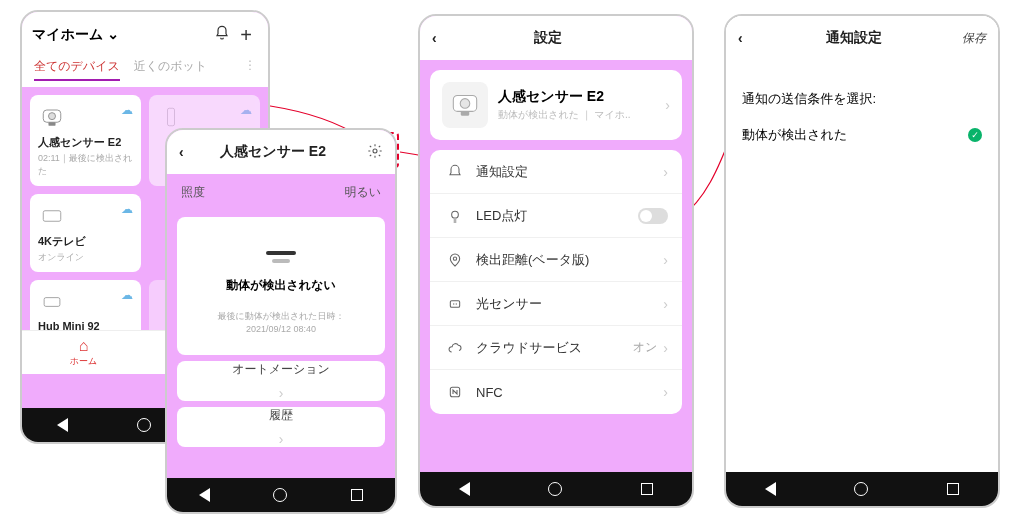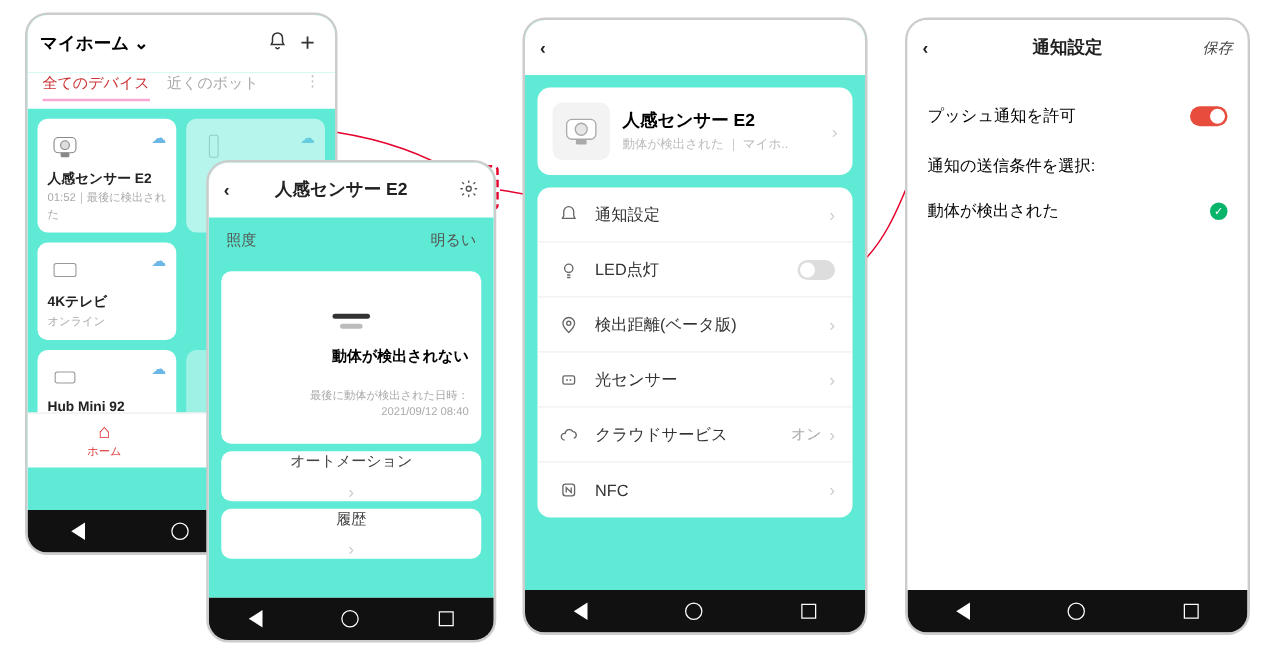"マイホーム ⌄" .phone .screen { background: #5eead4 -> #f0abfc }
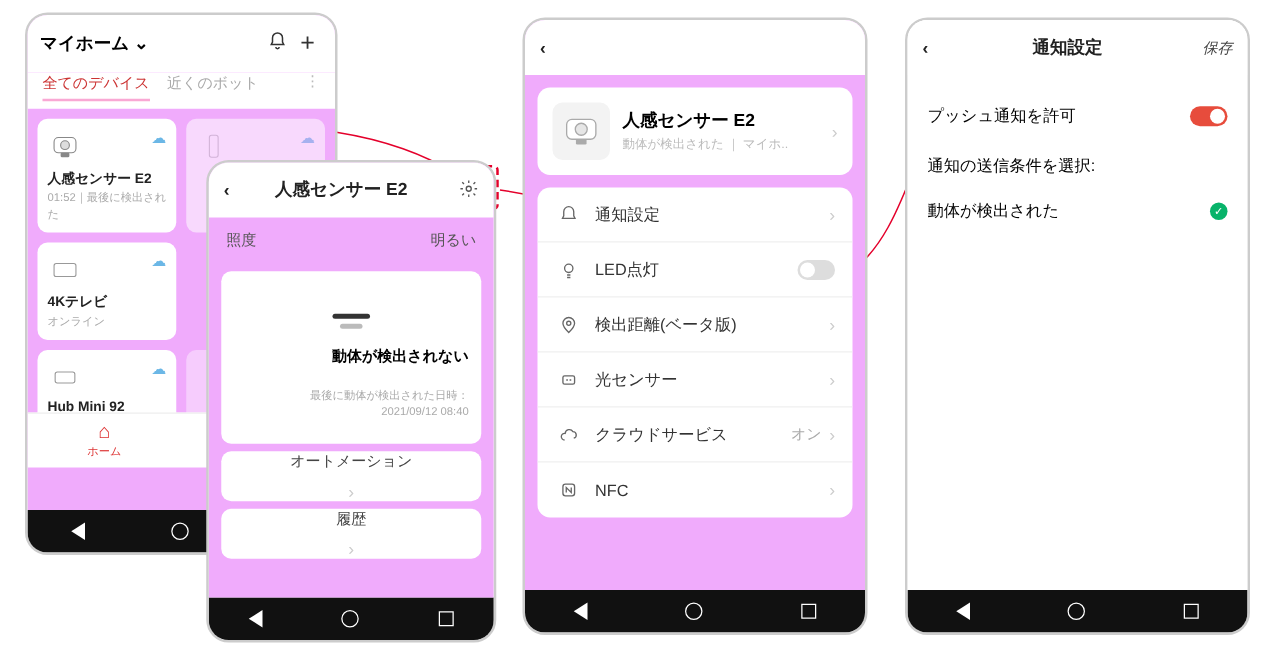"設定" span.title { html: none -> <span>設定</span> }
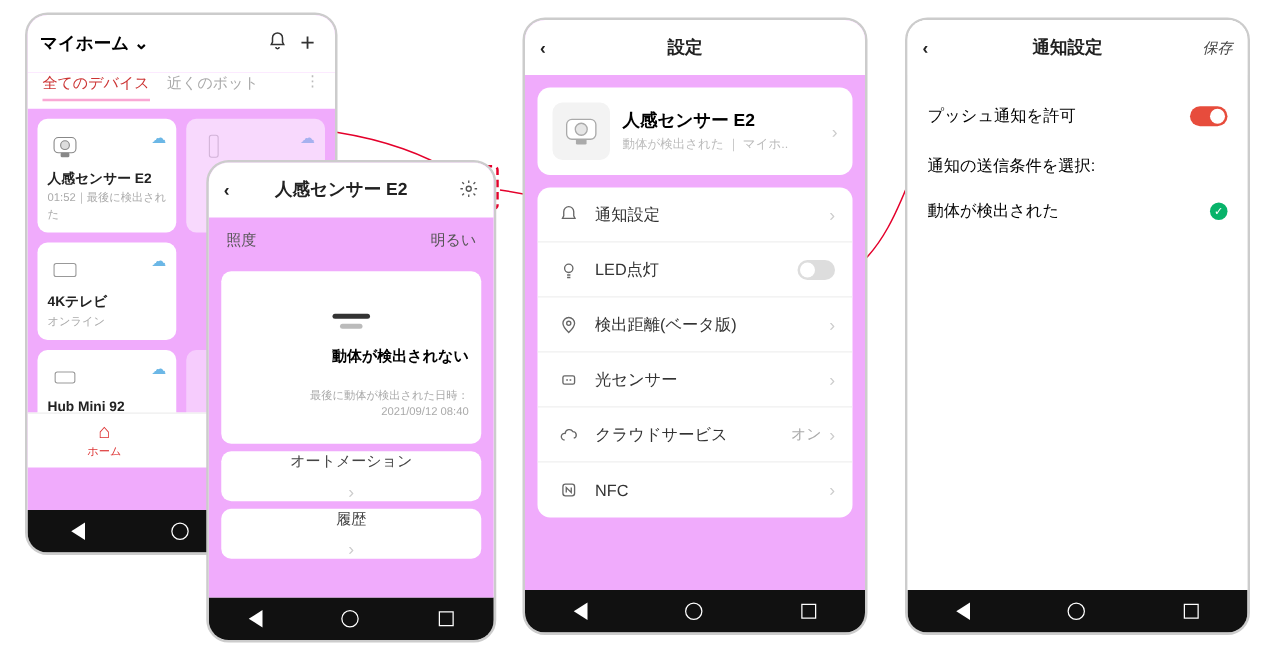"全てのデバイス" .tabsA .act { border-bottom: 2px solid #f9a8d4 -> 2px solid #a21caf }
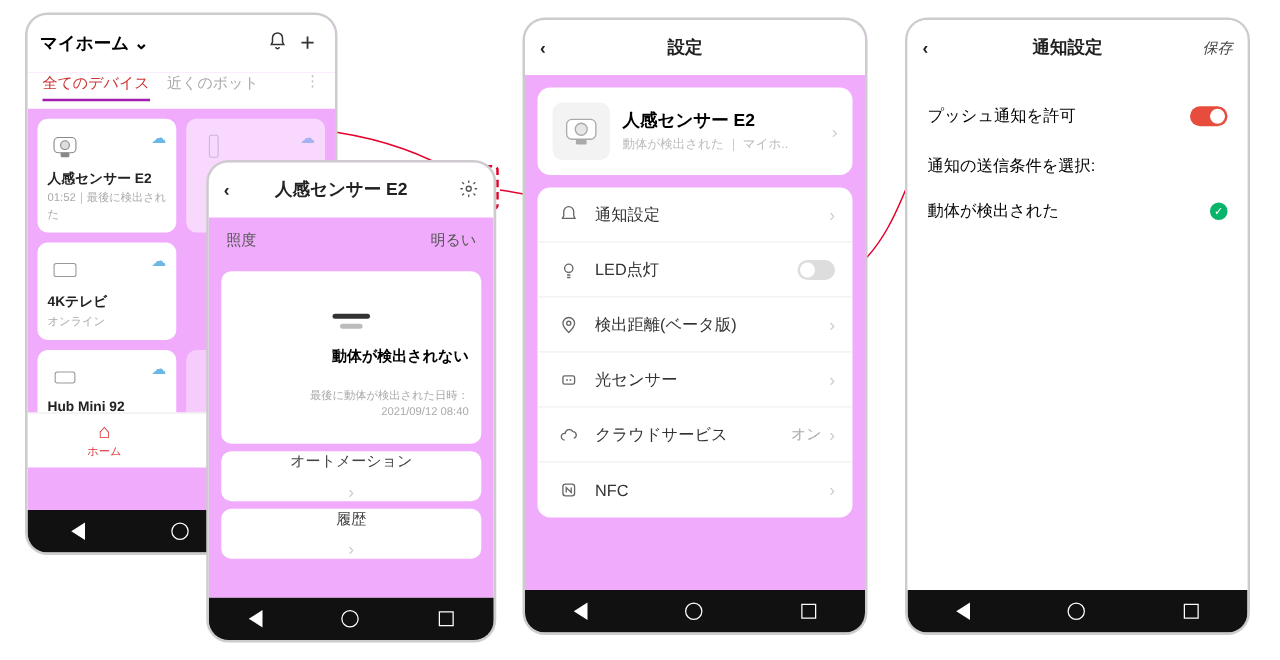"プッシュ通知を許可" div { html: <div> <span>プッシュ通知を許可</span> <span></span> </div> -> none }
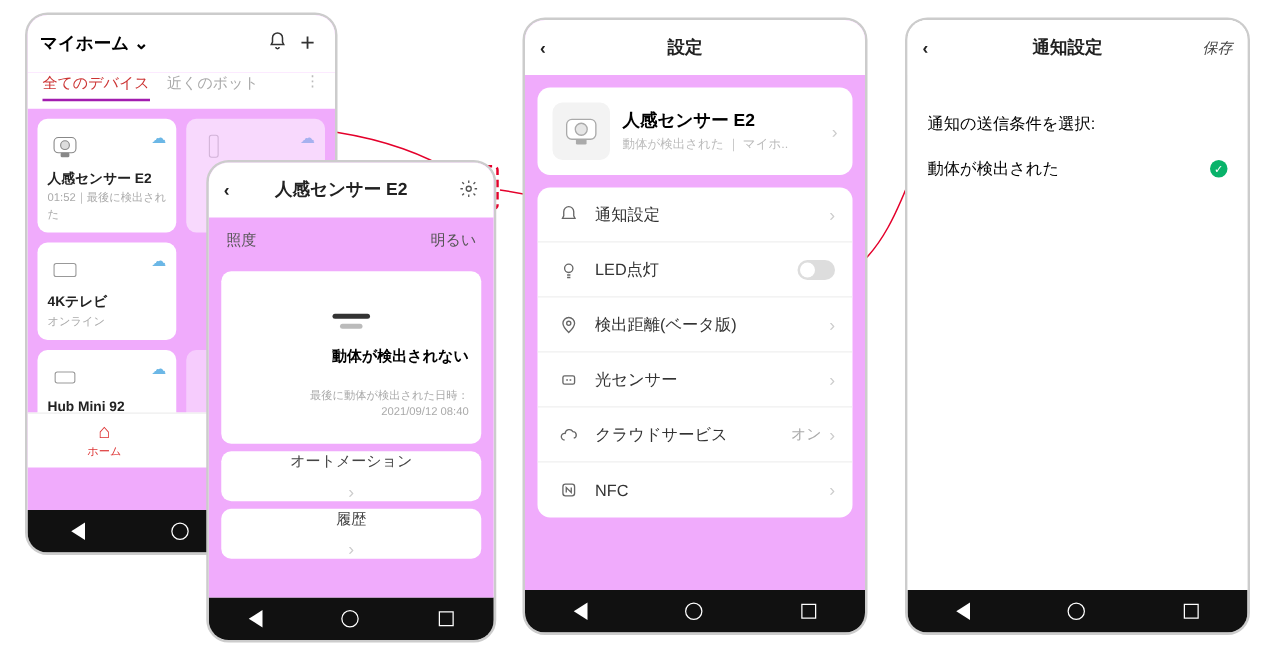"01:52｜最後に検出された" div.st { text: 01:52 -> 02:11 }
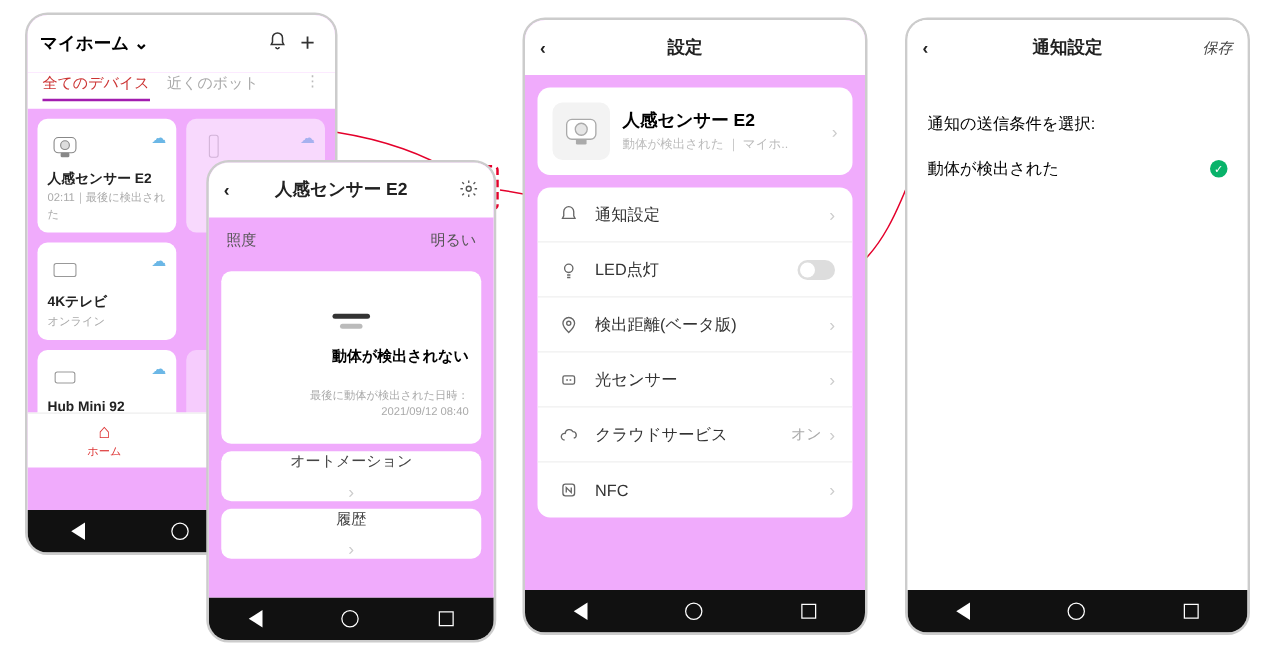"動体が検出されない" .motionBox { text-align: right -> center }
